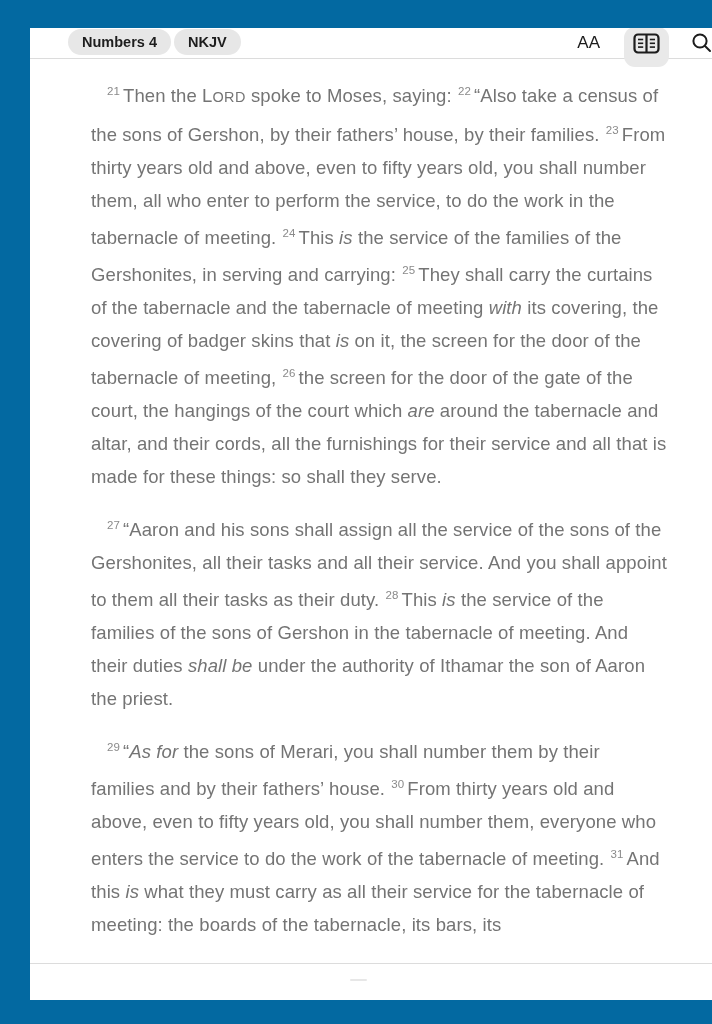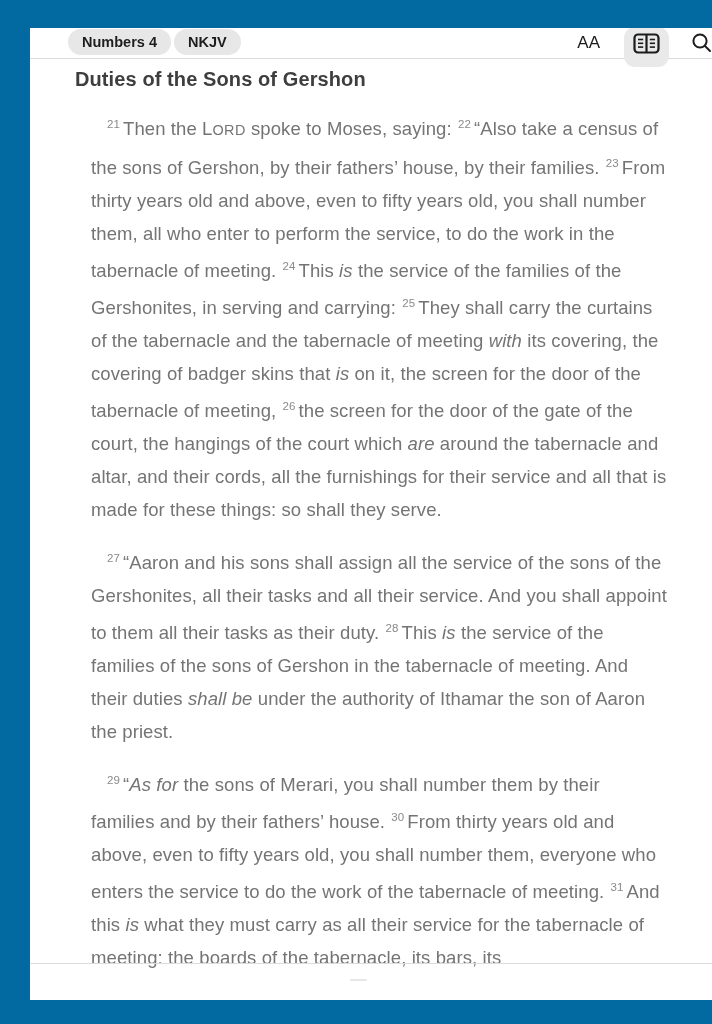"Duties of the Sons of" h2.section-heading { html: <h2>Duties of the Sons of Gershon</h2> -> none }
